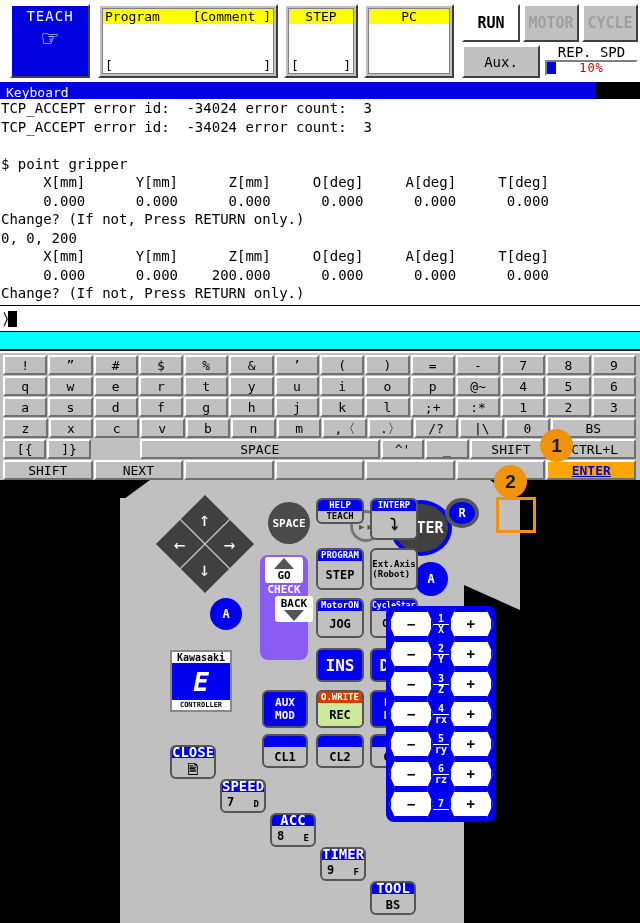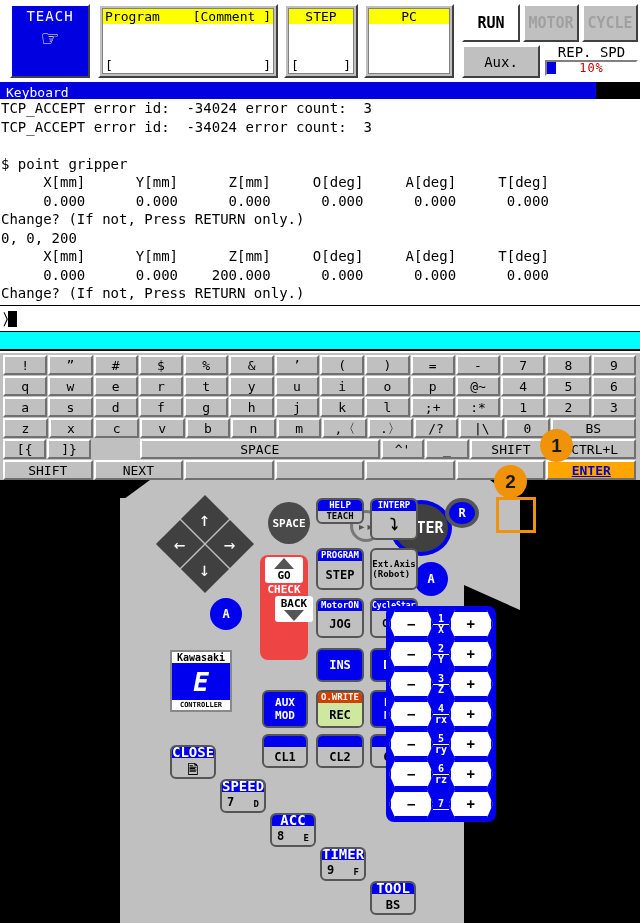"GO" #gocheck { background: #ef4444 -> #8b5cf6 }
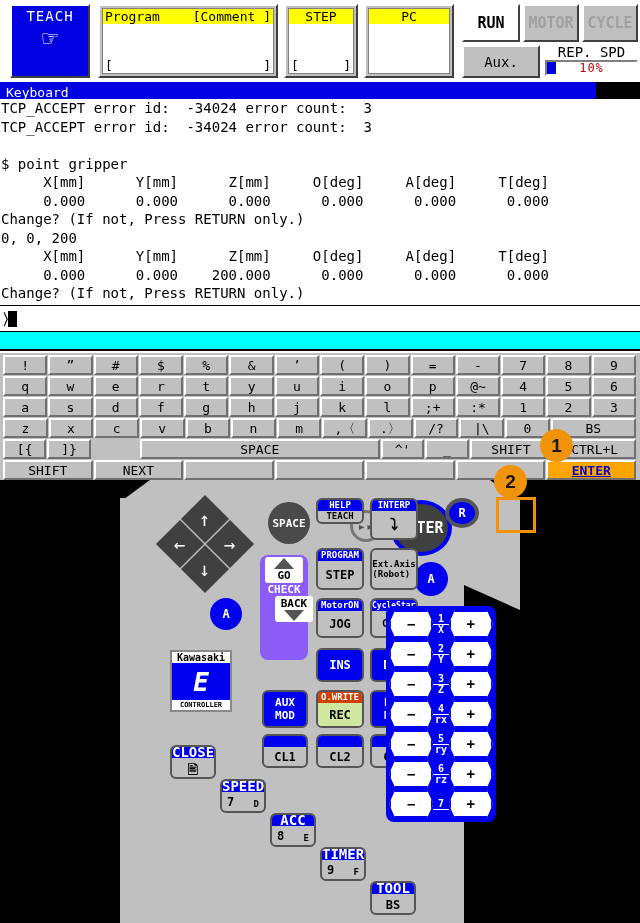"INS" .bluekey { font-size: 12px -> 16px }
